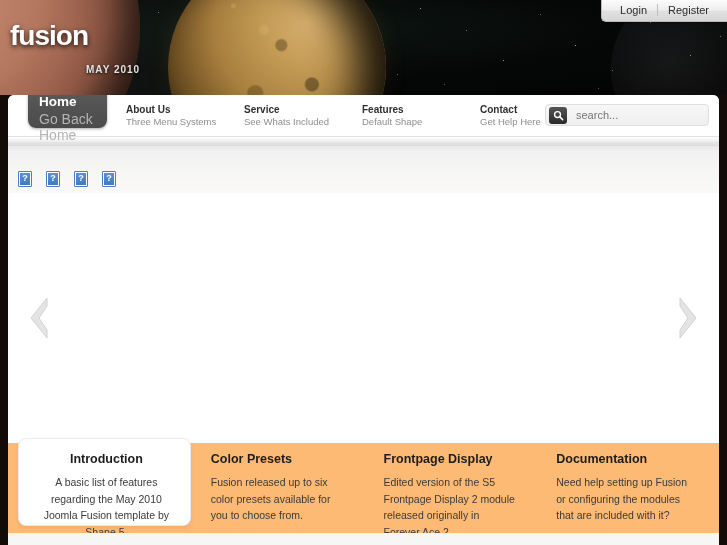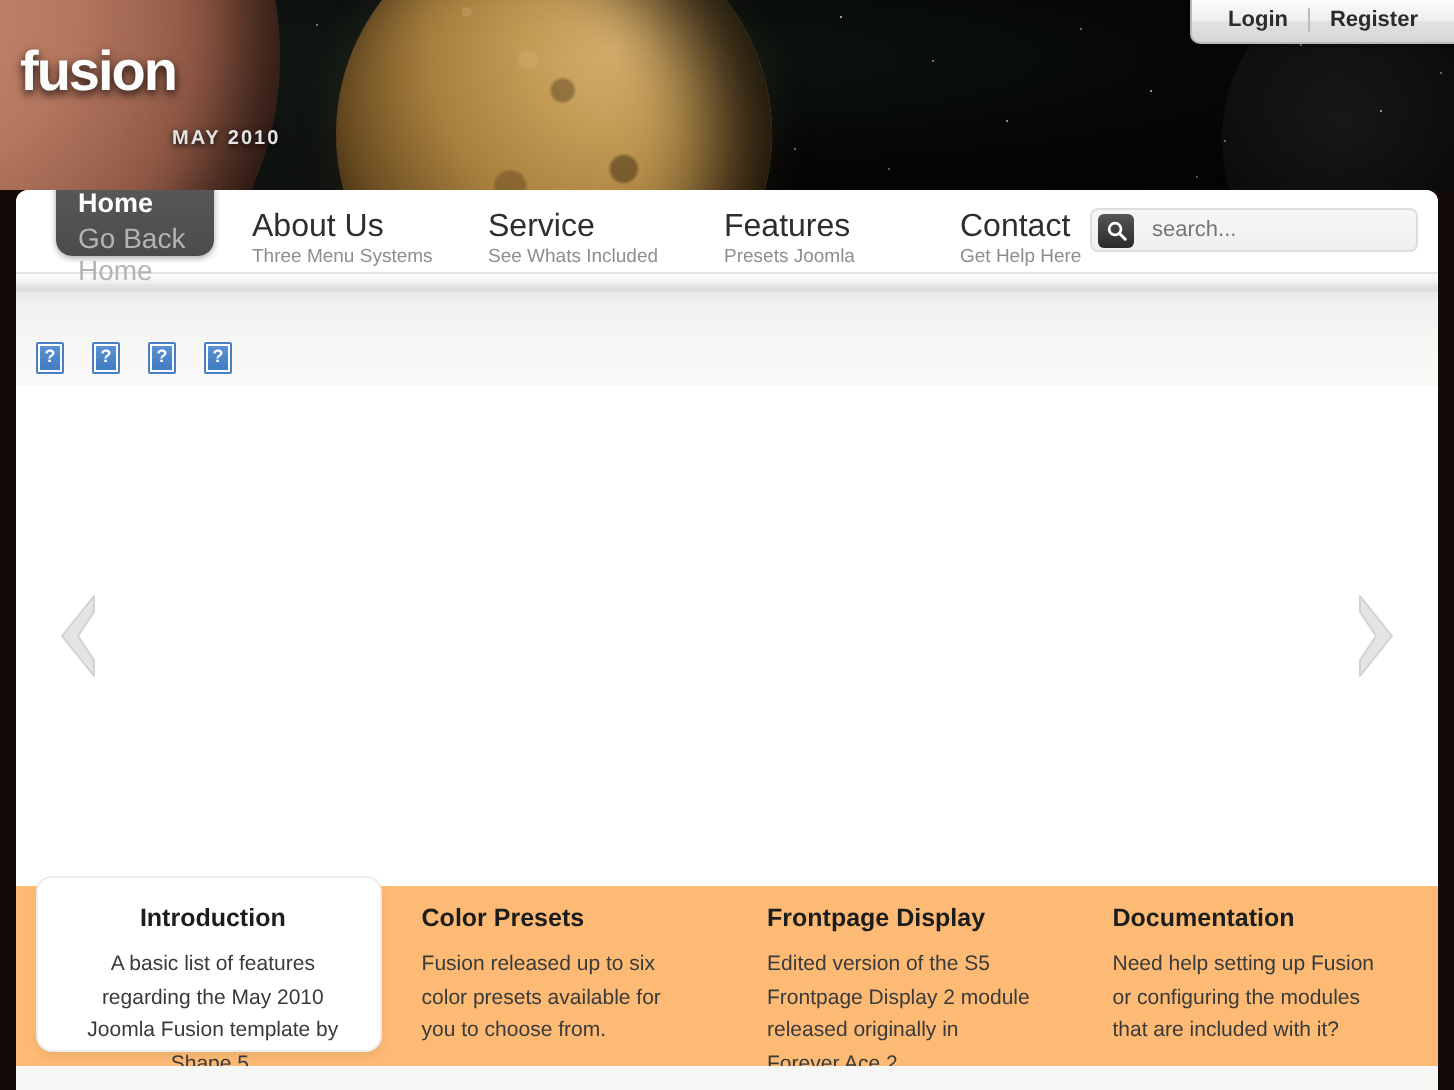"Login" .loginbar a { font-weight: bold -> normal }
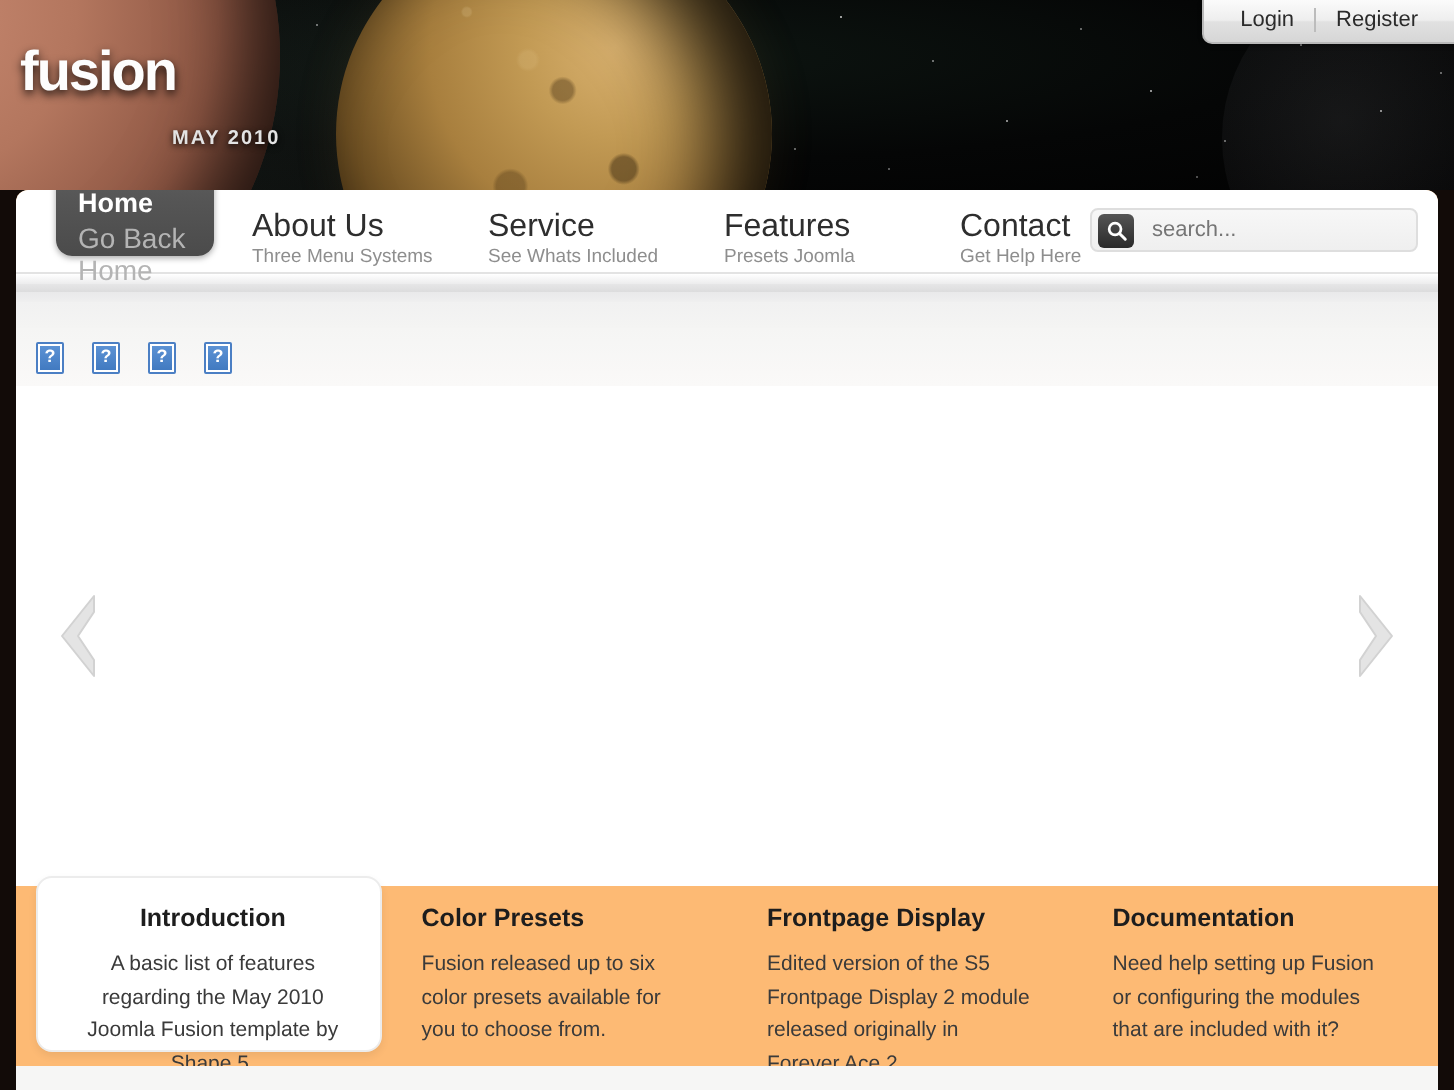"About Us" .mi .mtitle { font-size: 16px -> 10px; font-weight: normal -> bold }
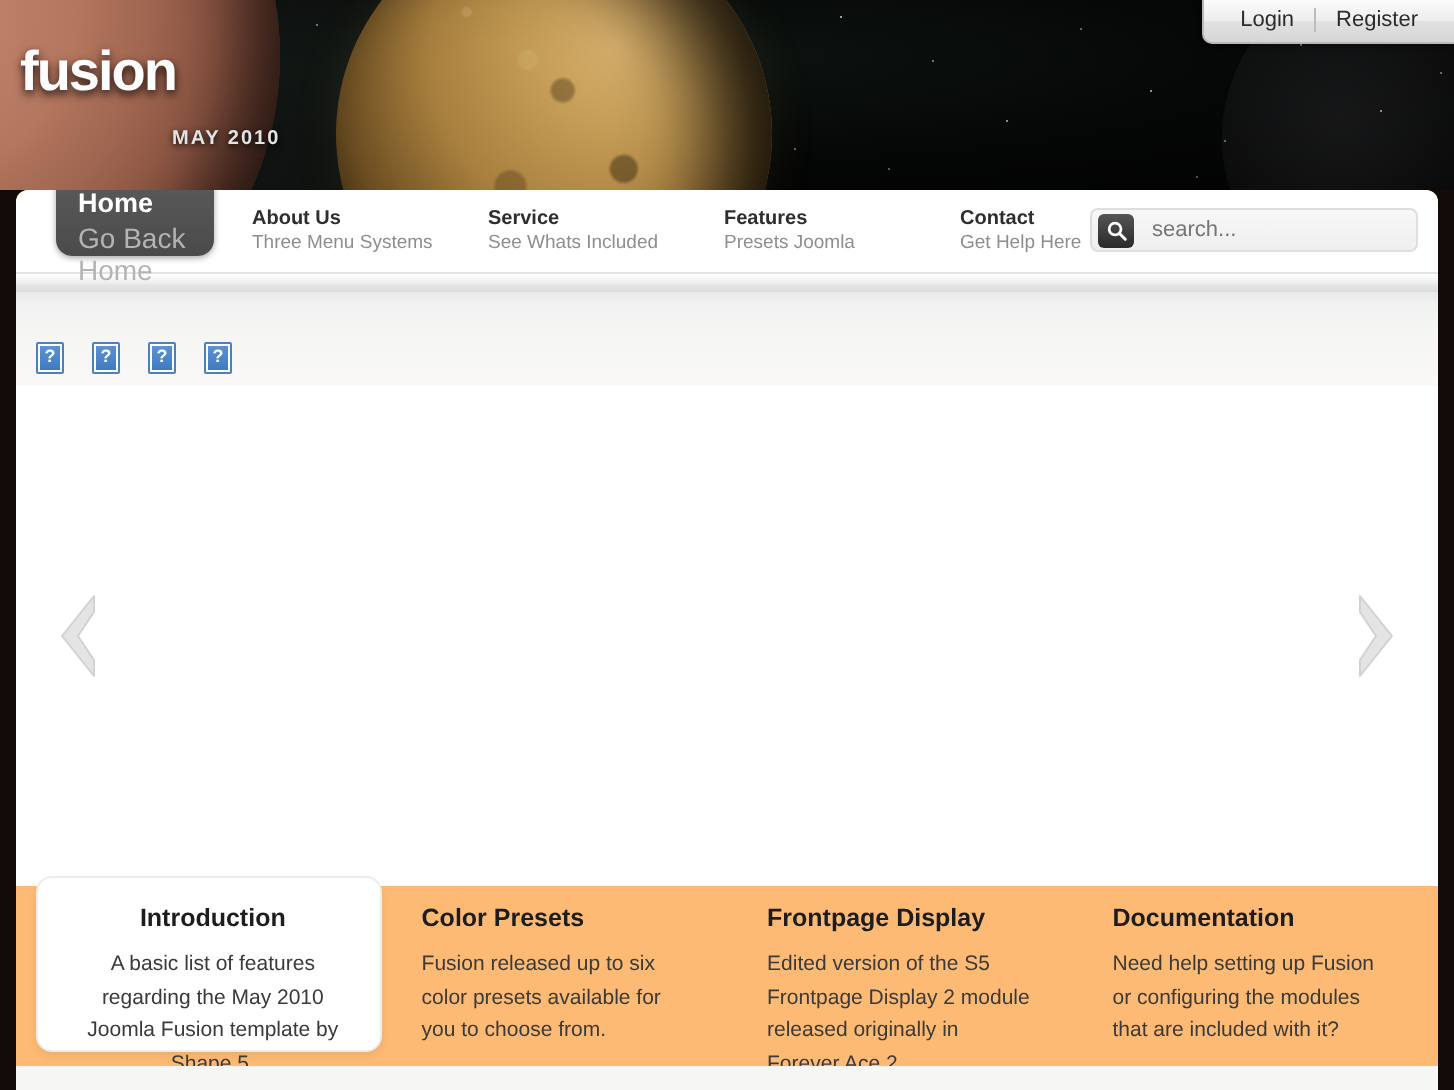"Presets Joomla" div.msub { text: Presets Joomla -> Default Shape }
